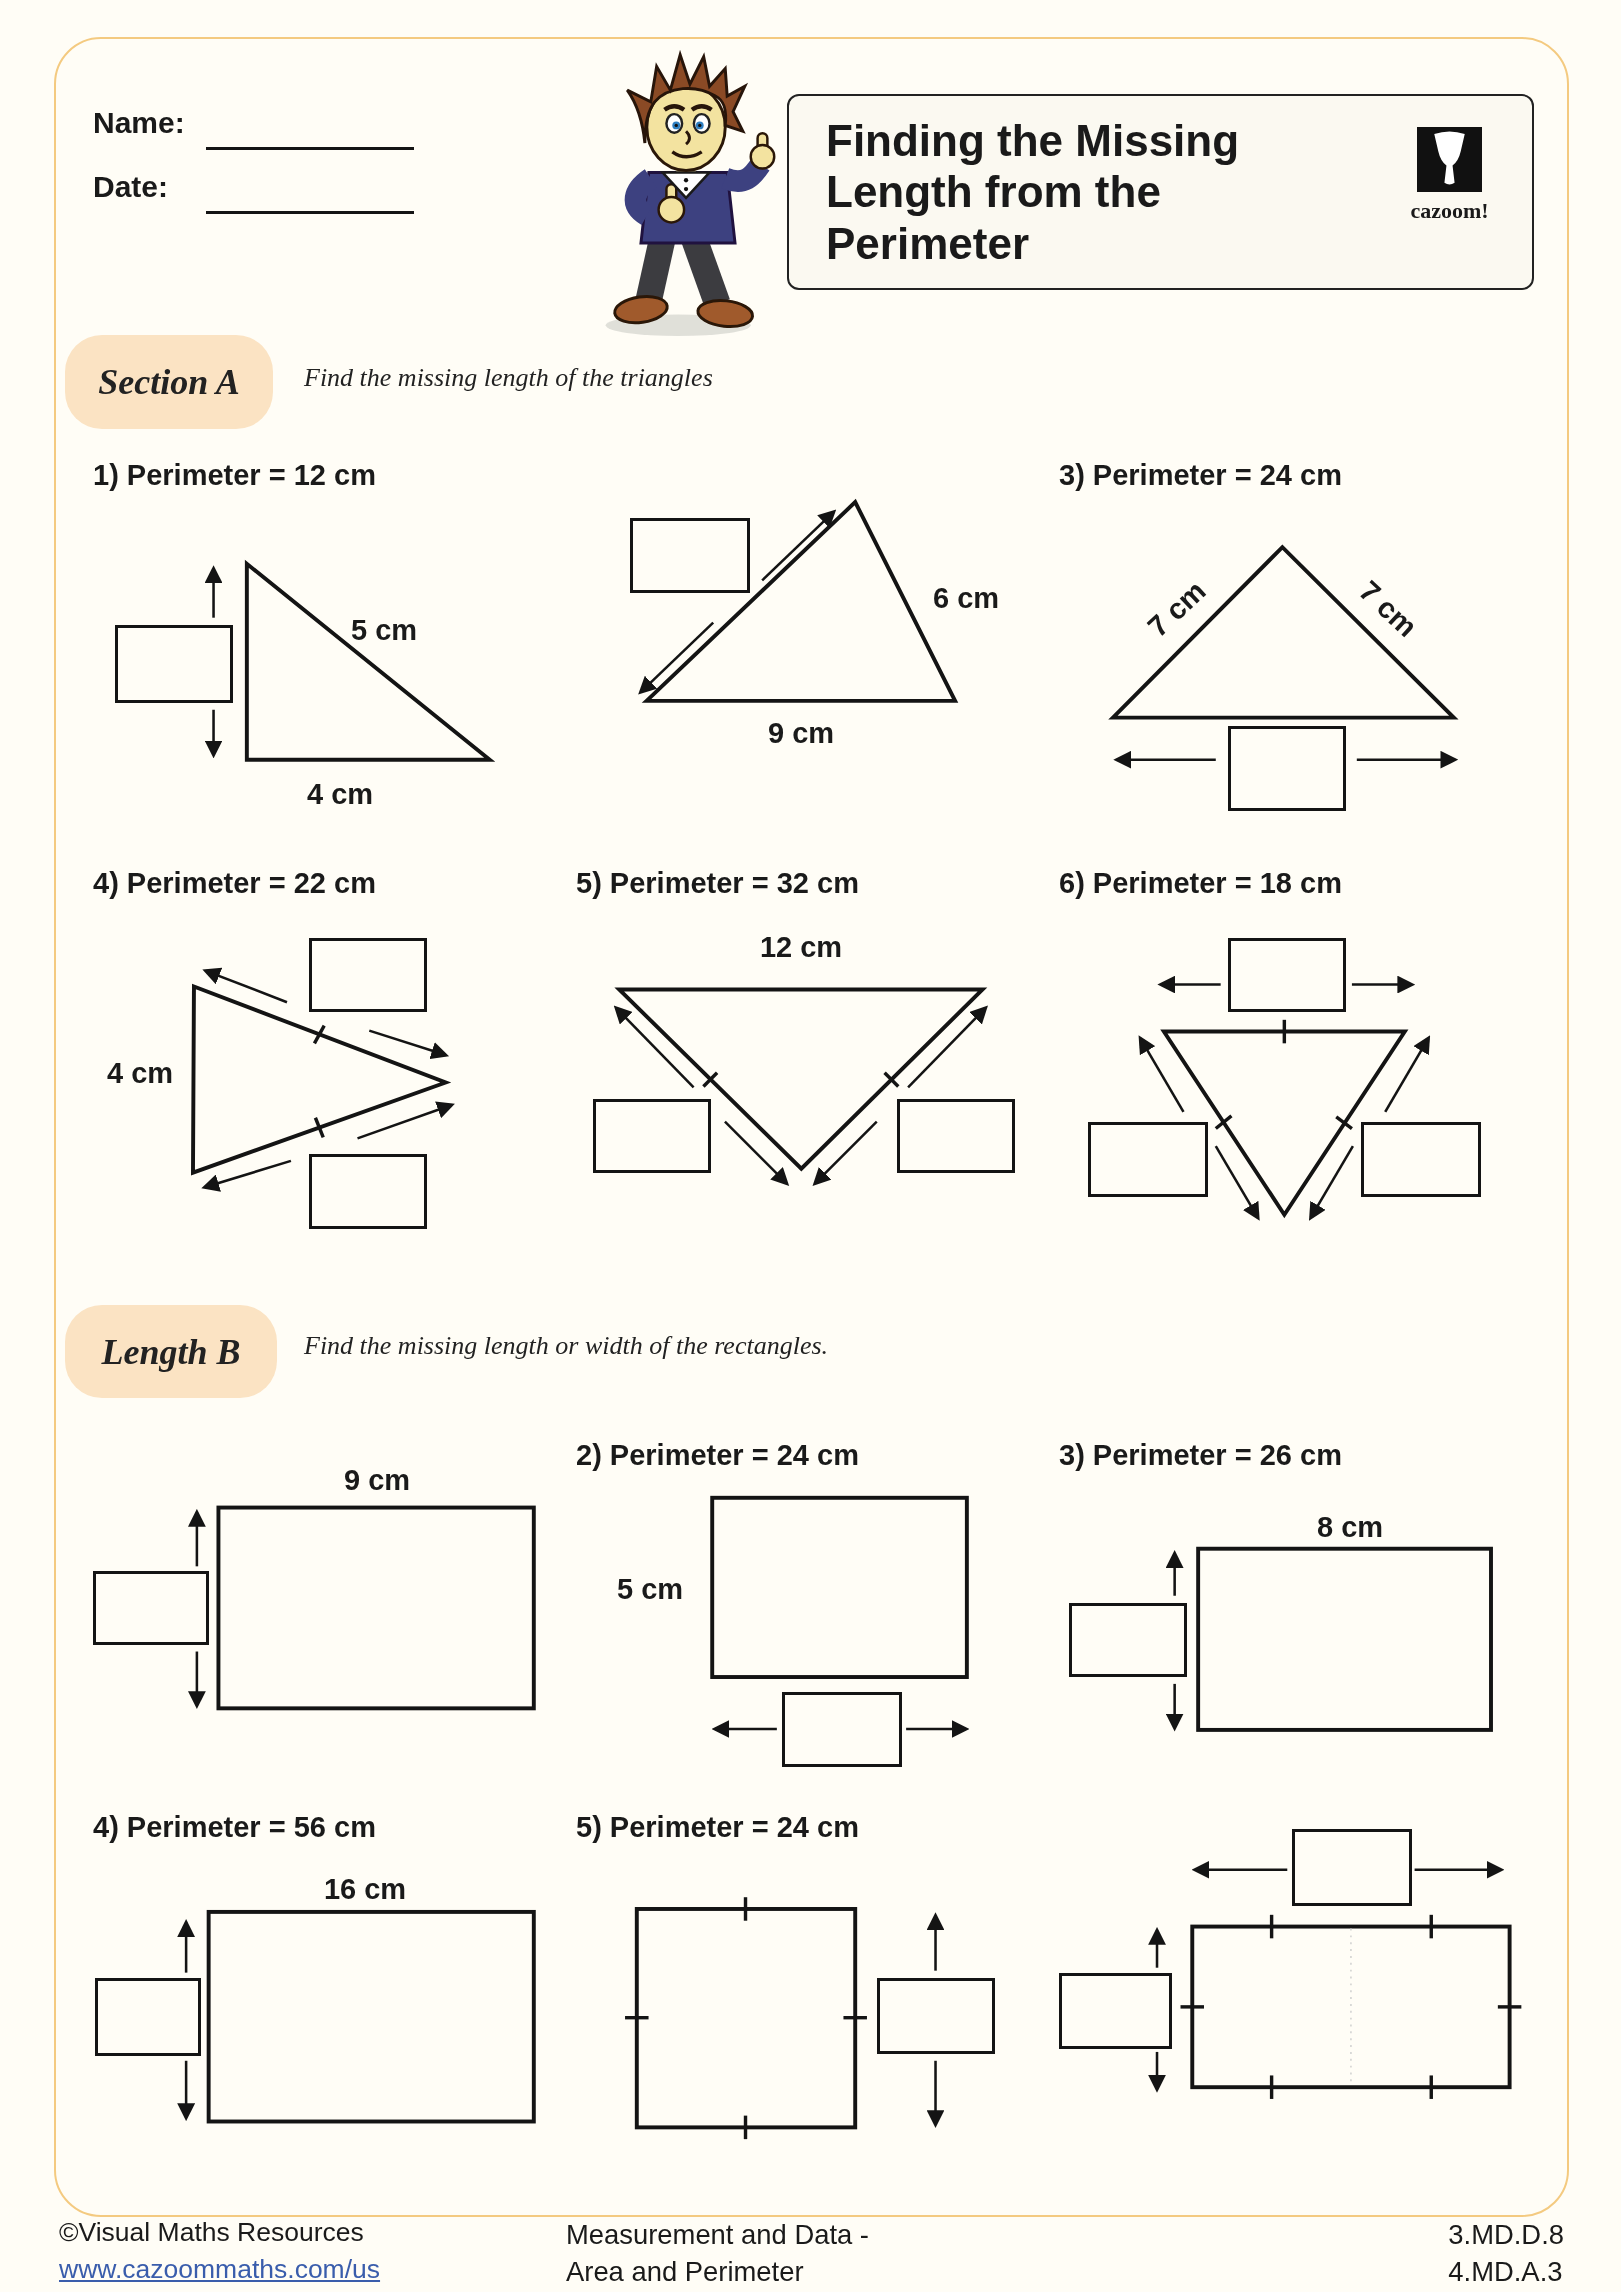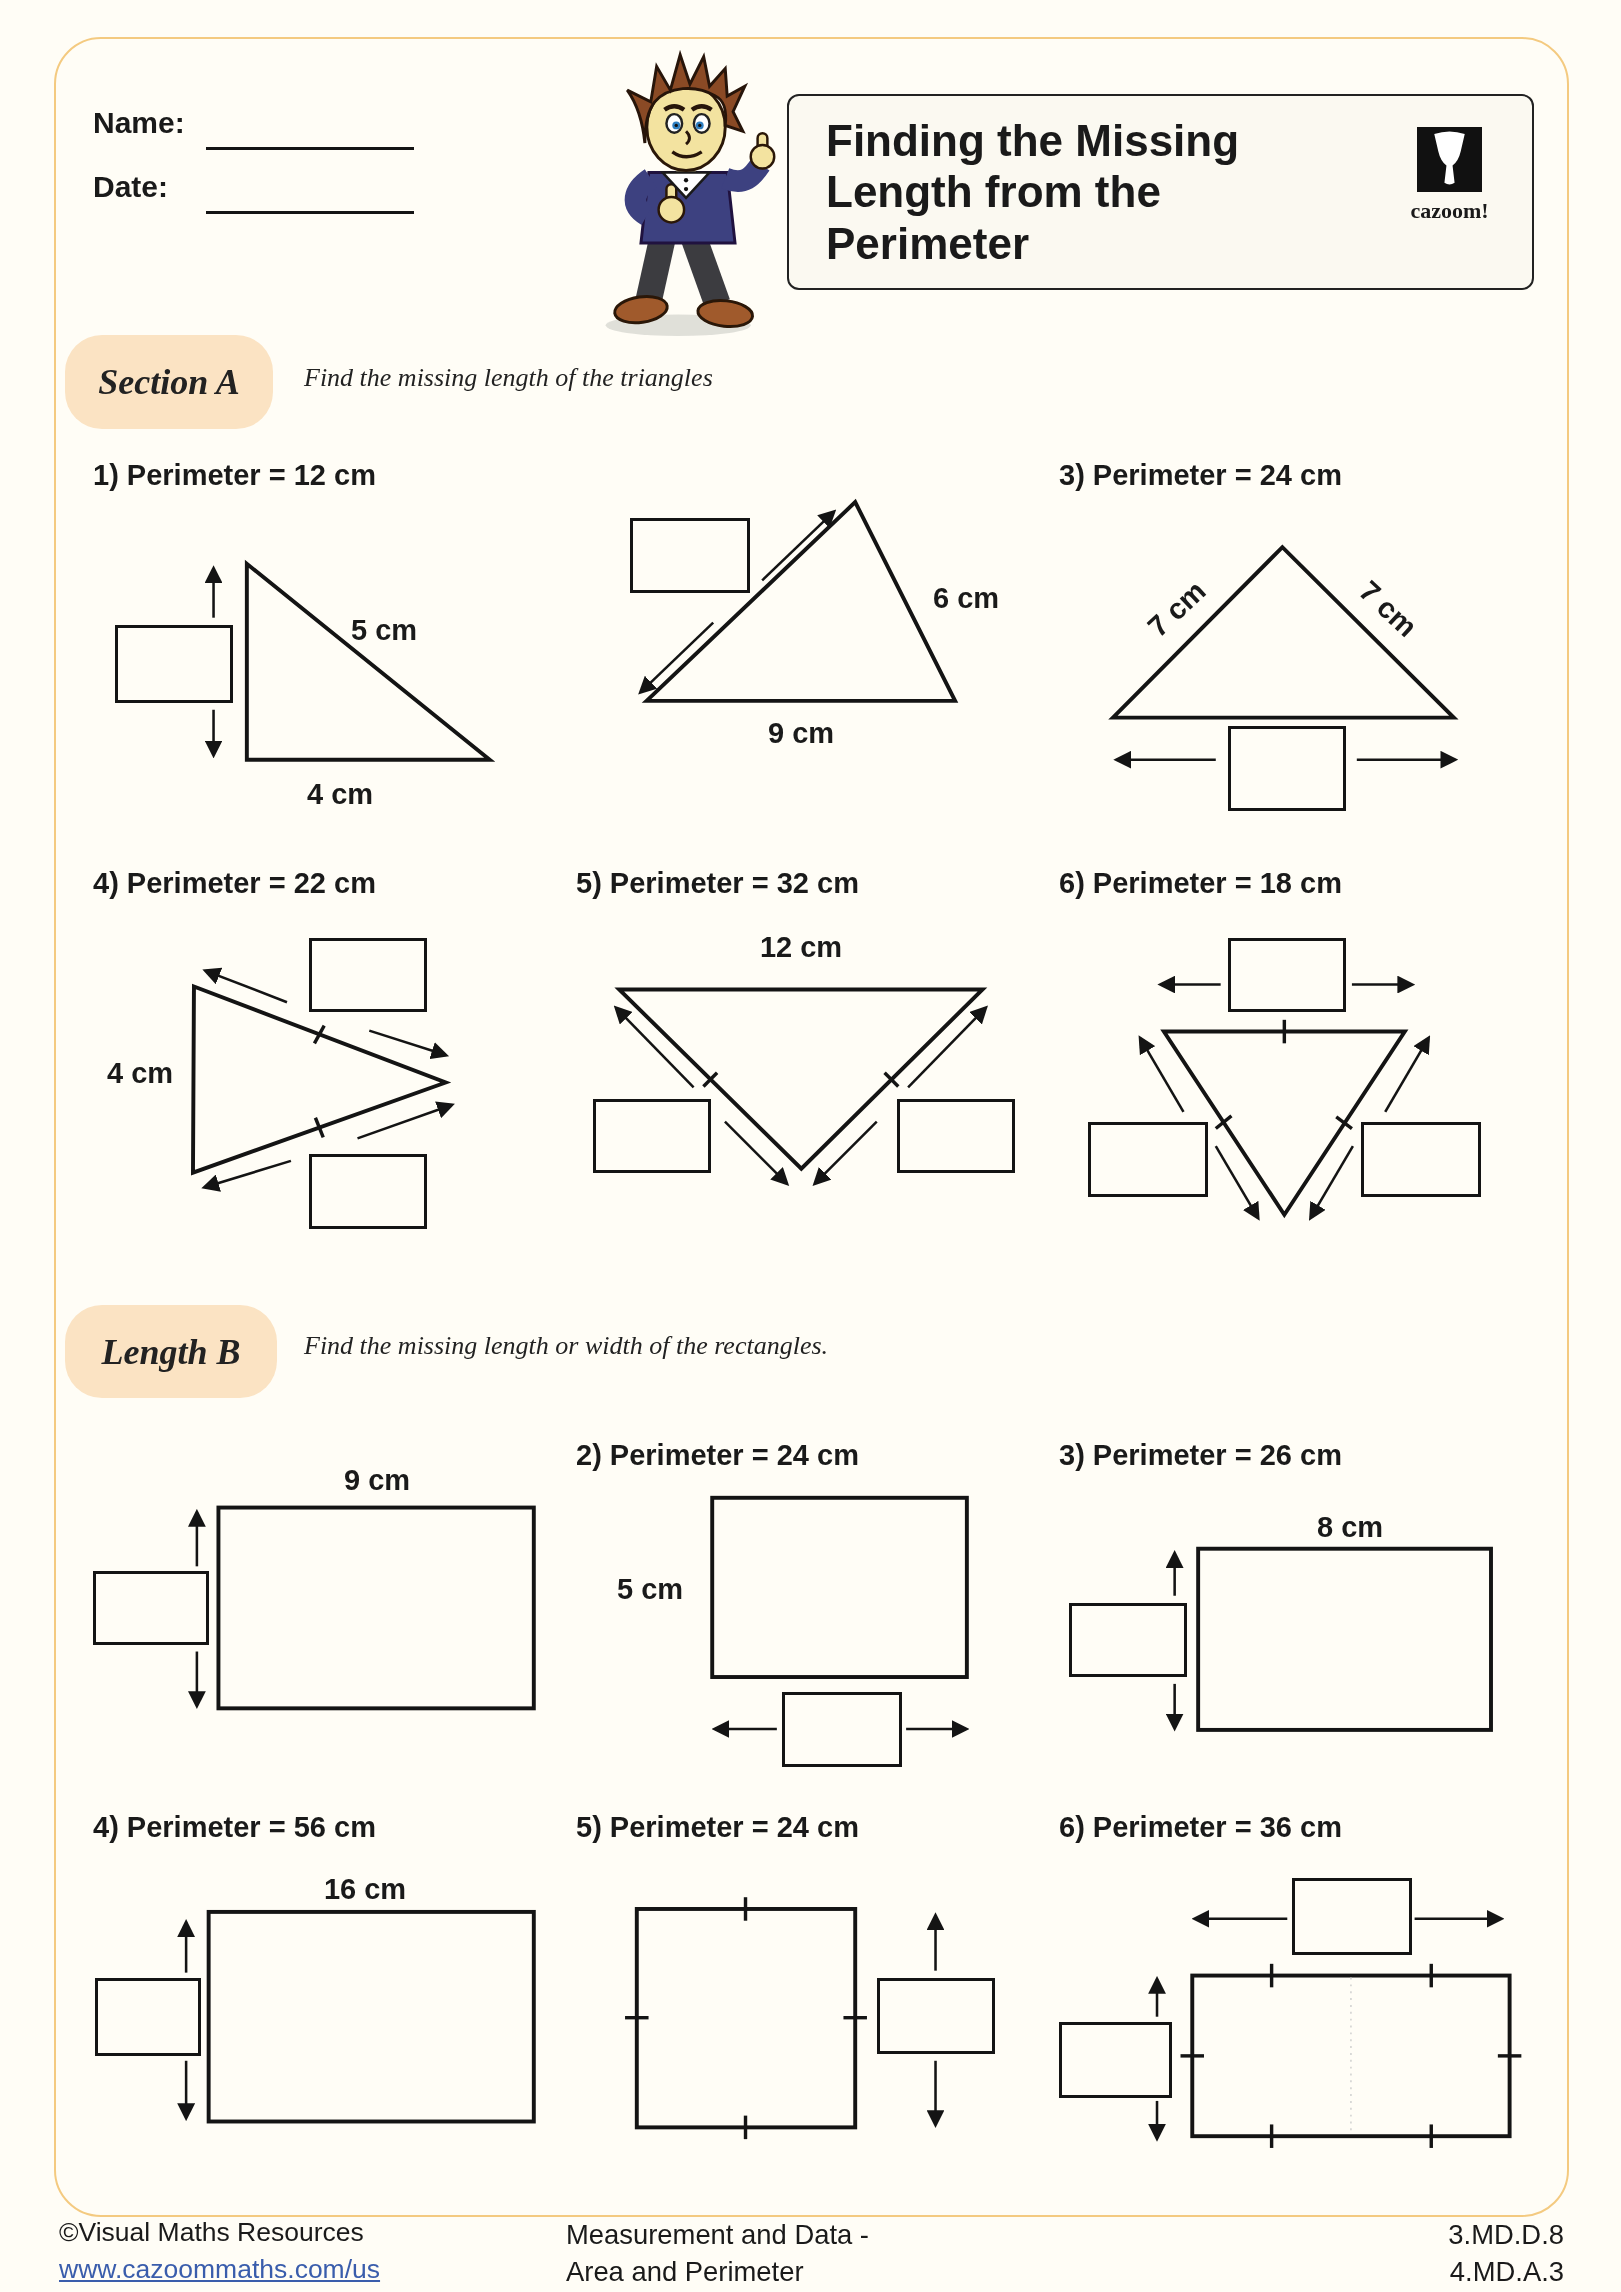"6) Perimeter = 36 cm" div.ptitle { html: <div>6) Perimeter = 36 cm</div> -> none }
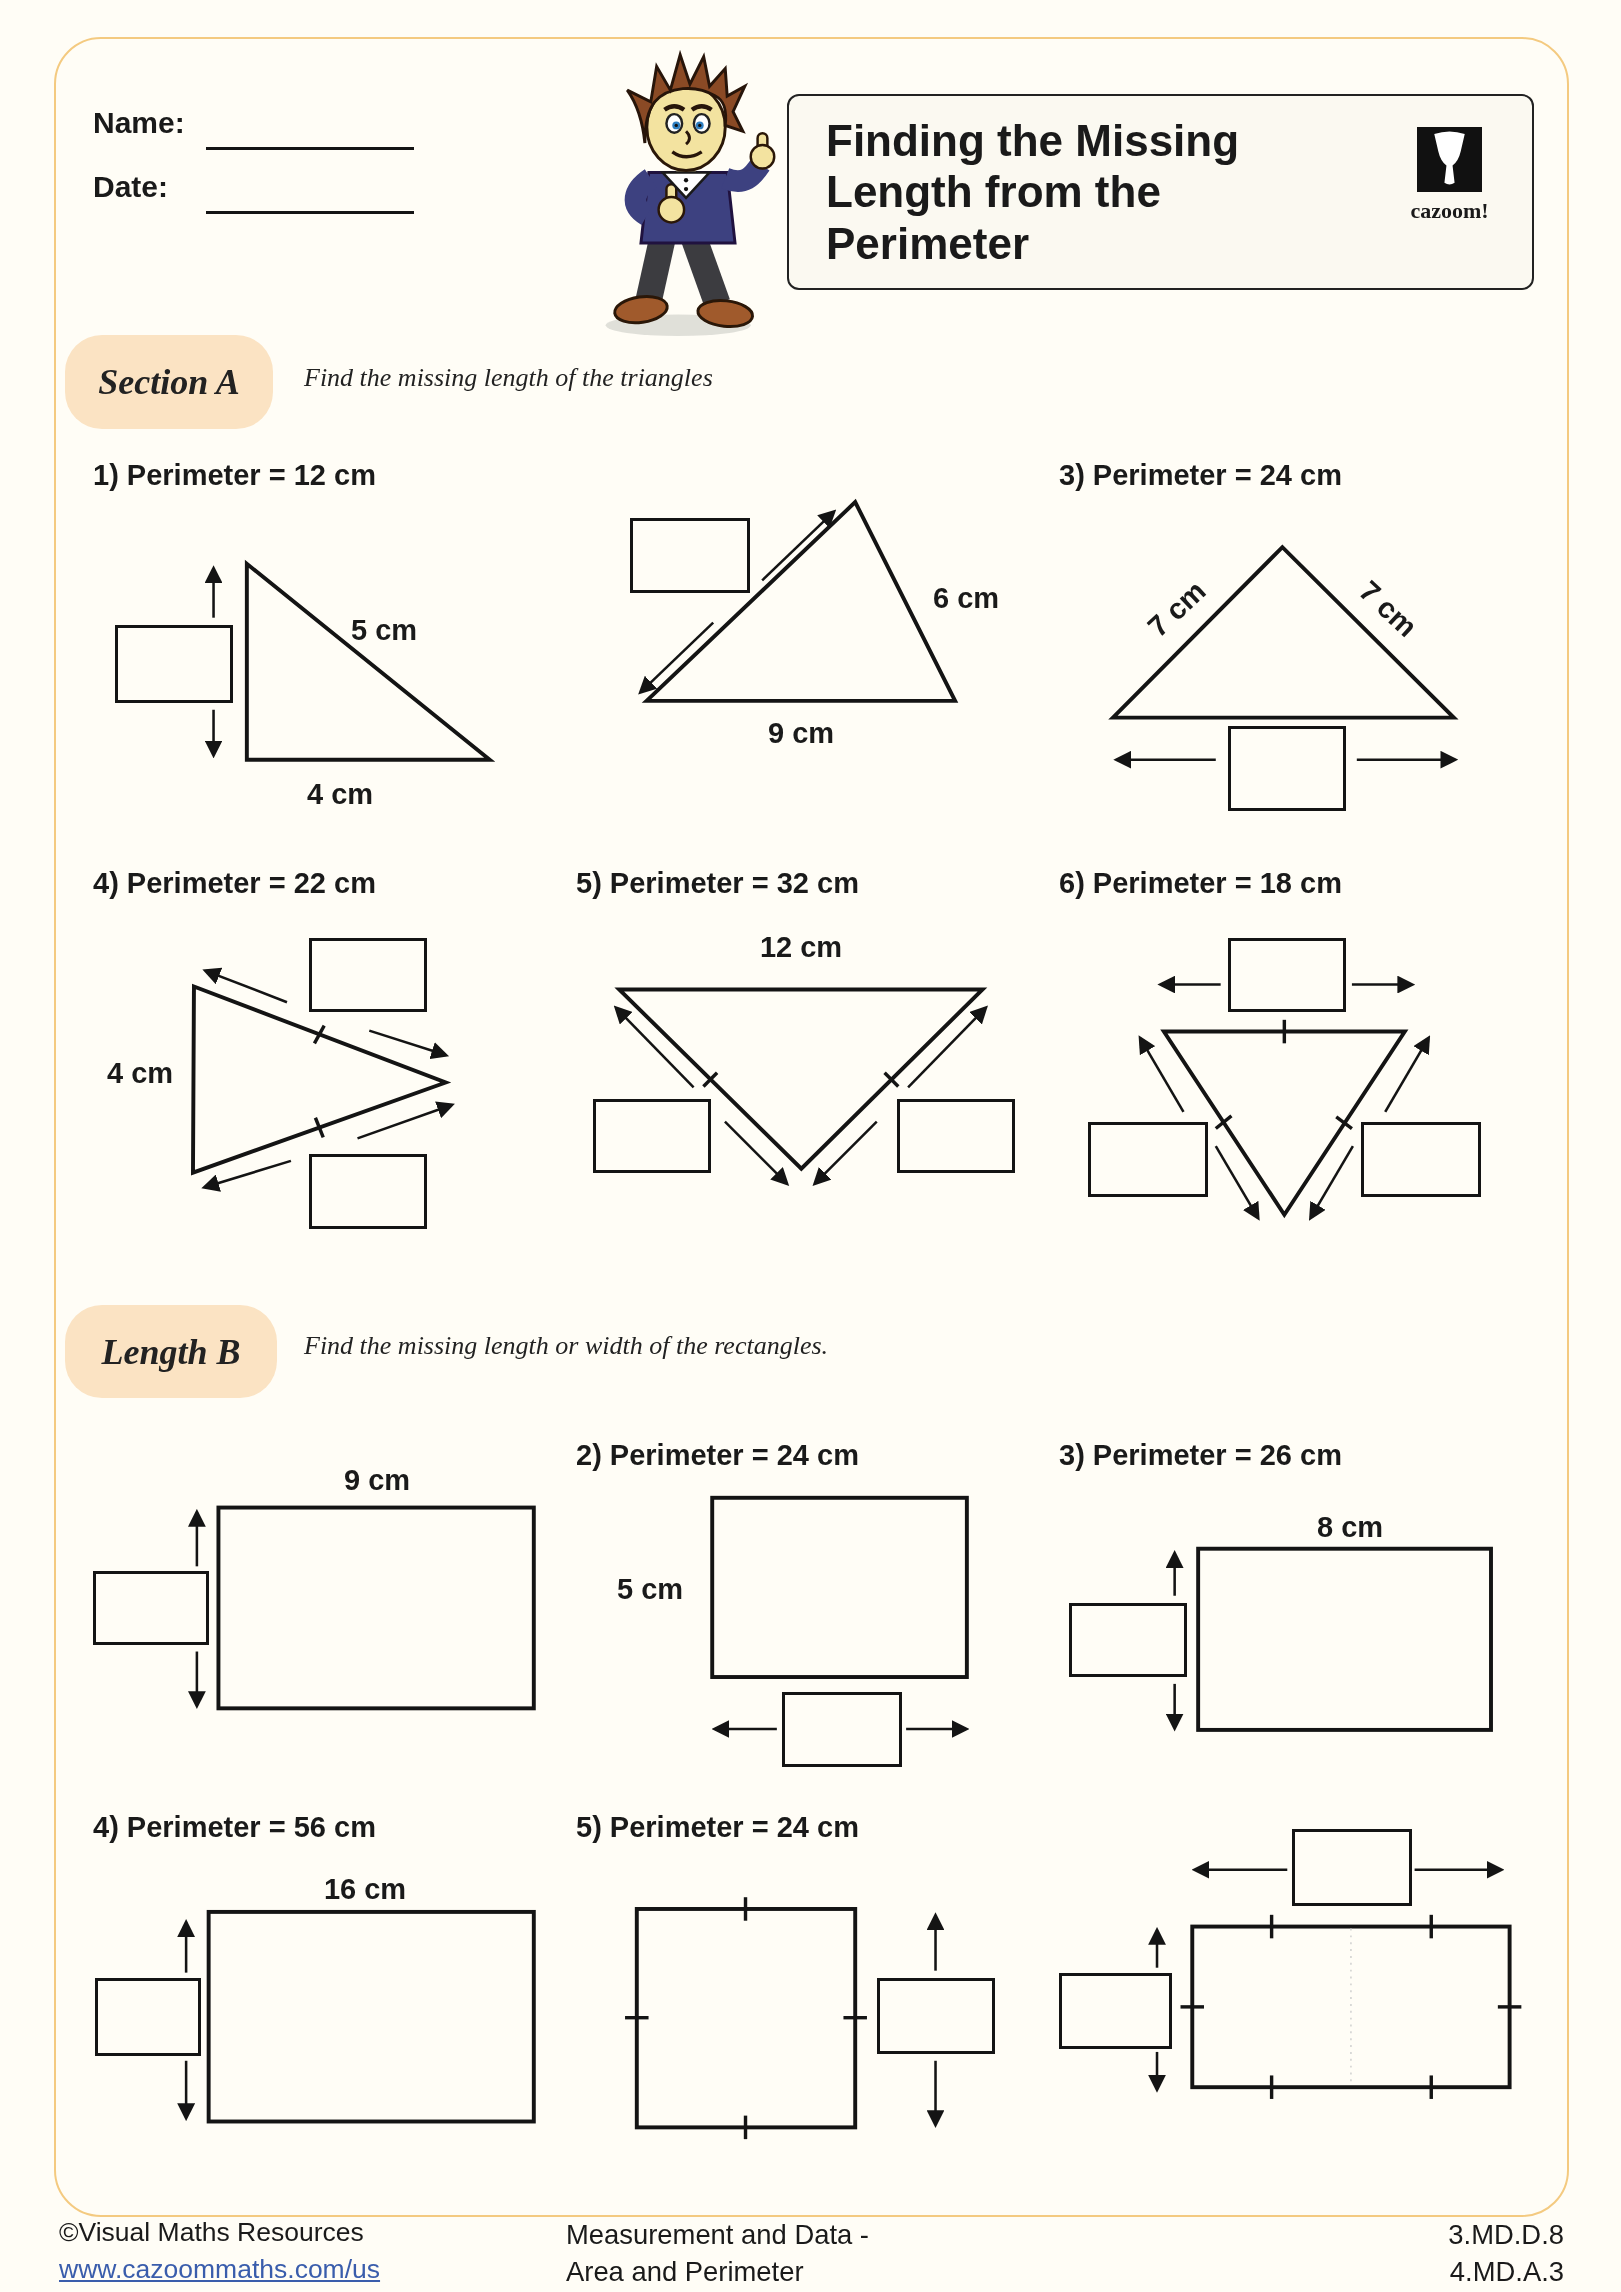"3.MD.D.8" .foot-right { text-align: right -> left }
